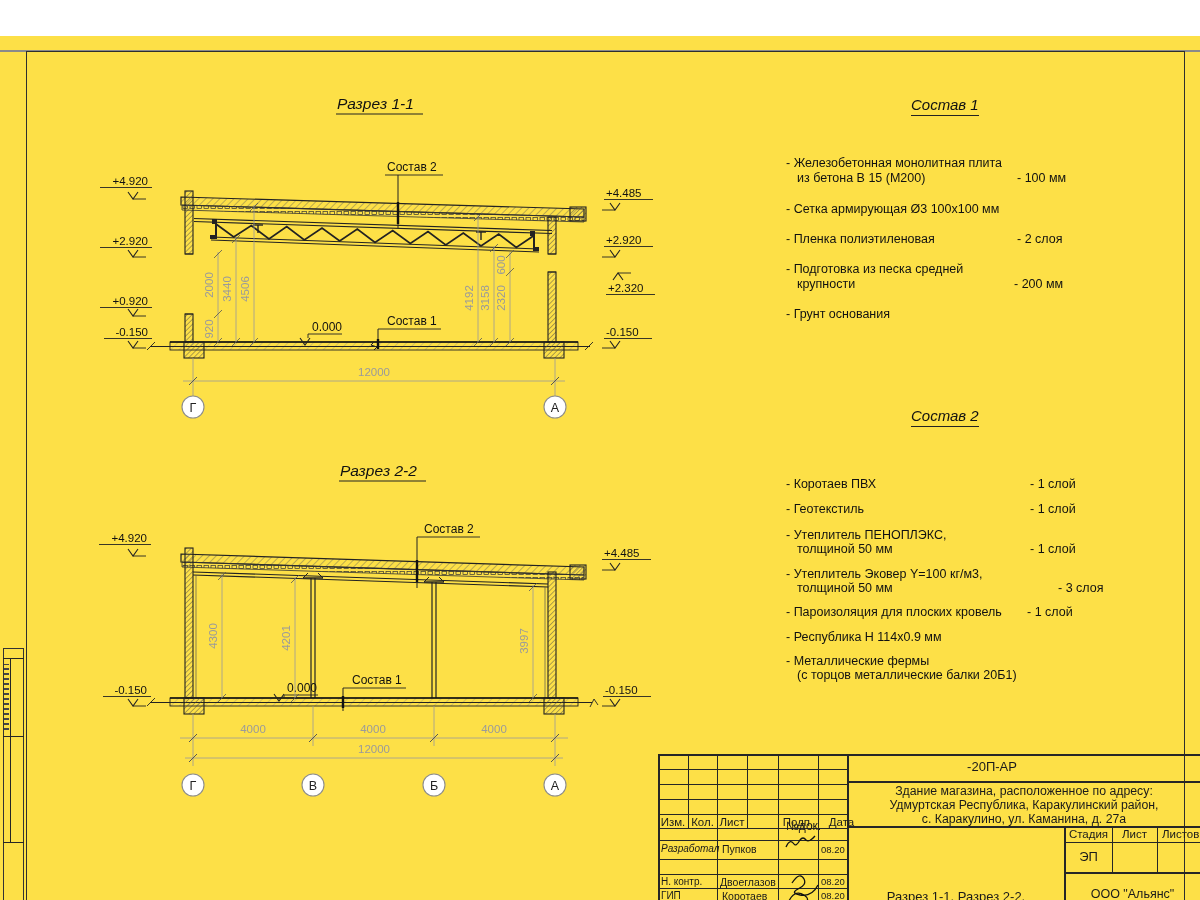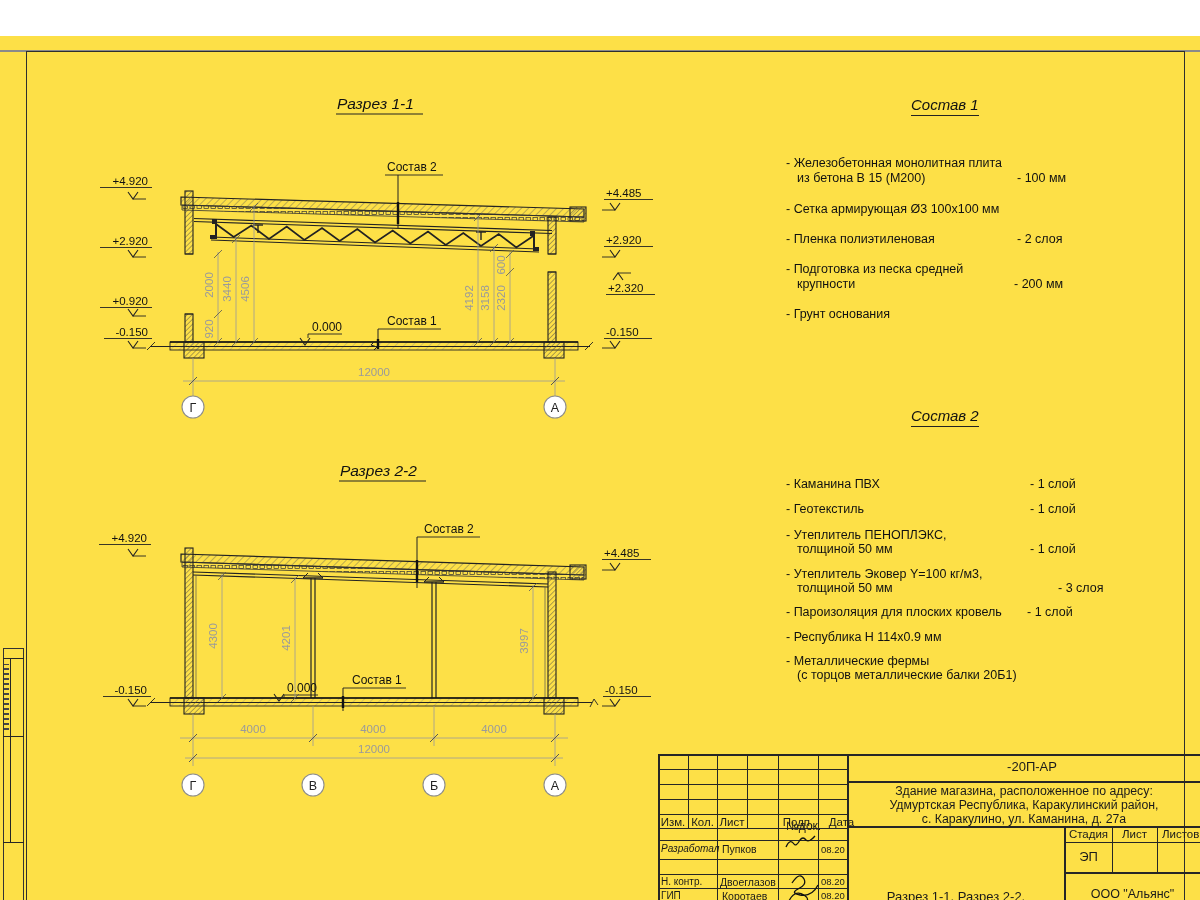"- Каманина ПВХ" div.listln { text: Каманина -> Коротаев }
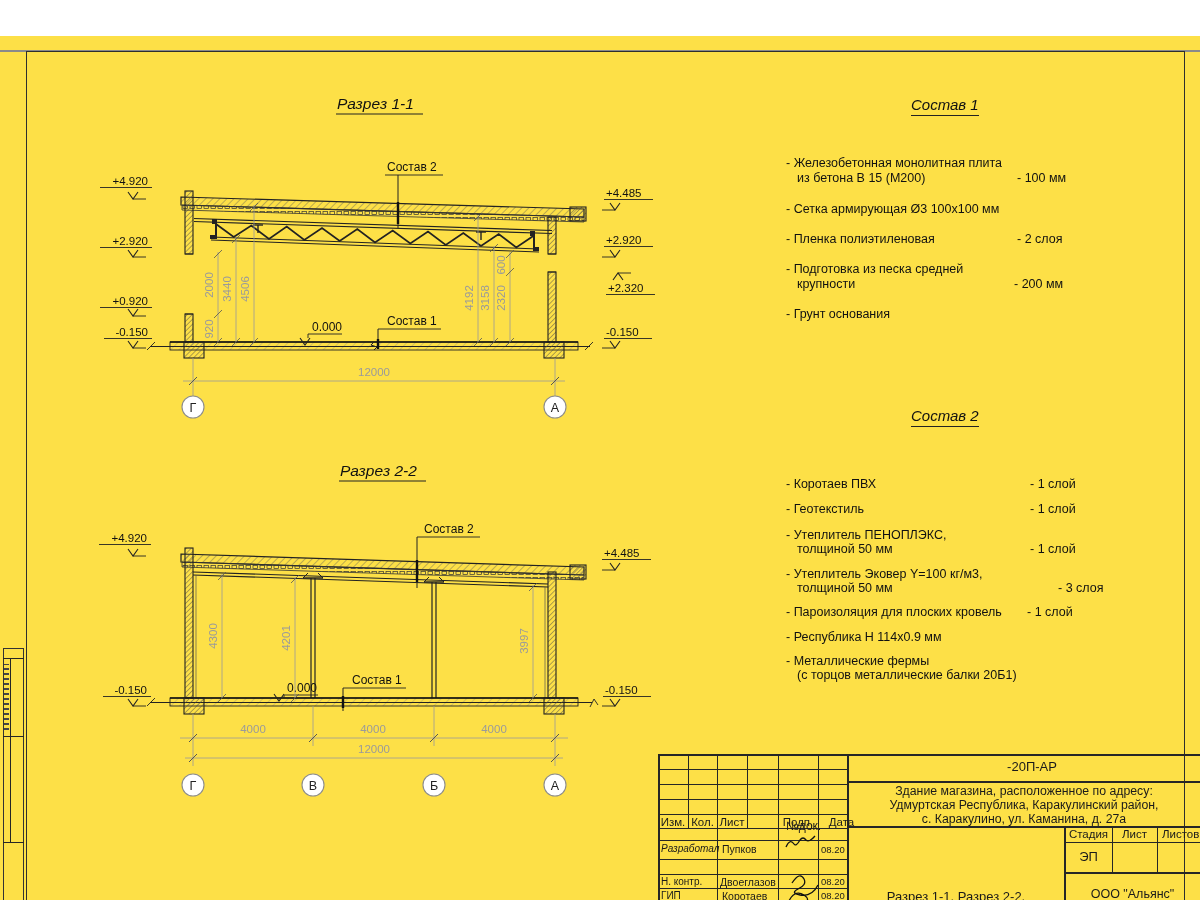"-20П-АР" div.tbtext { padding-left: 40px -> none }
